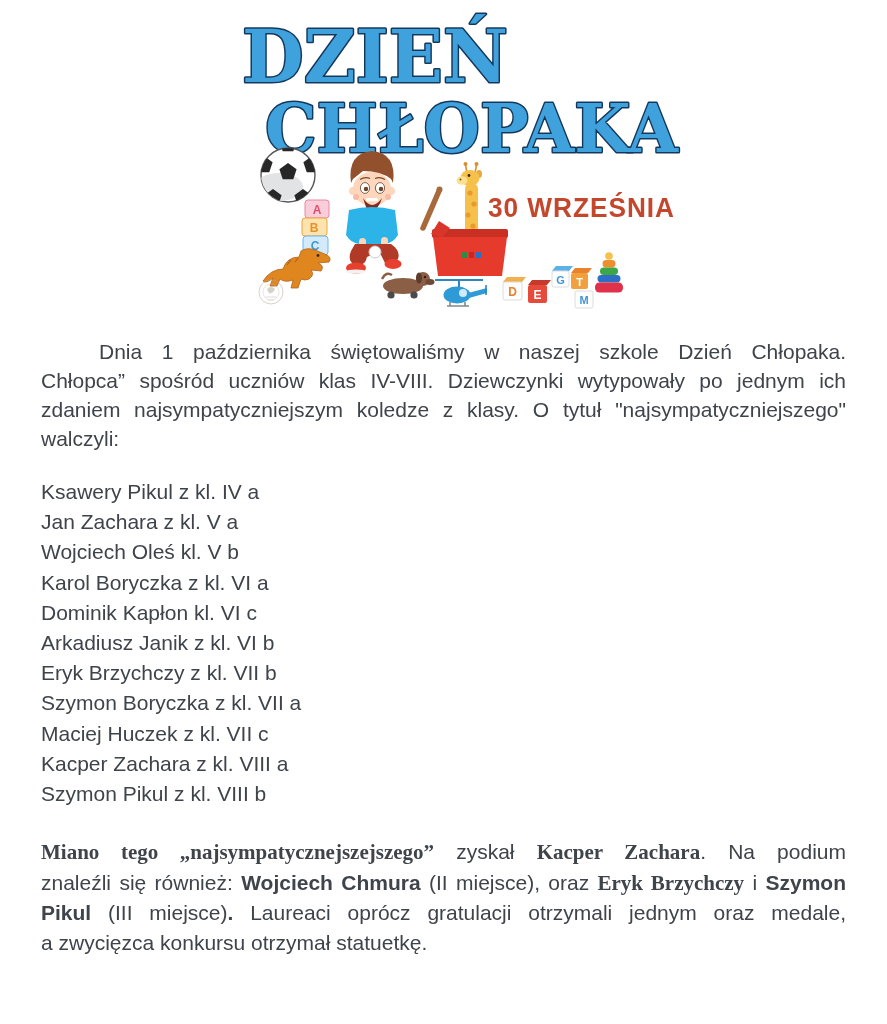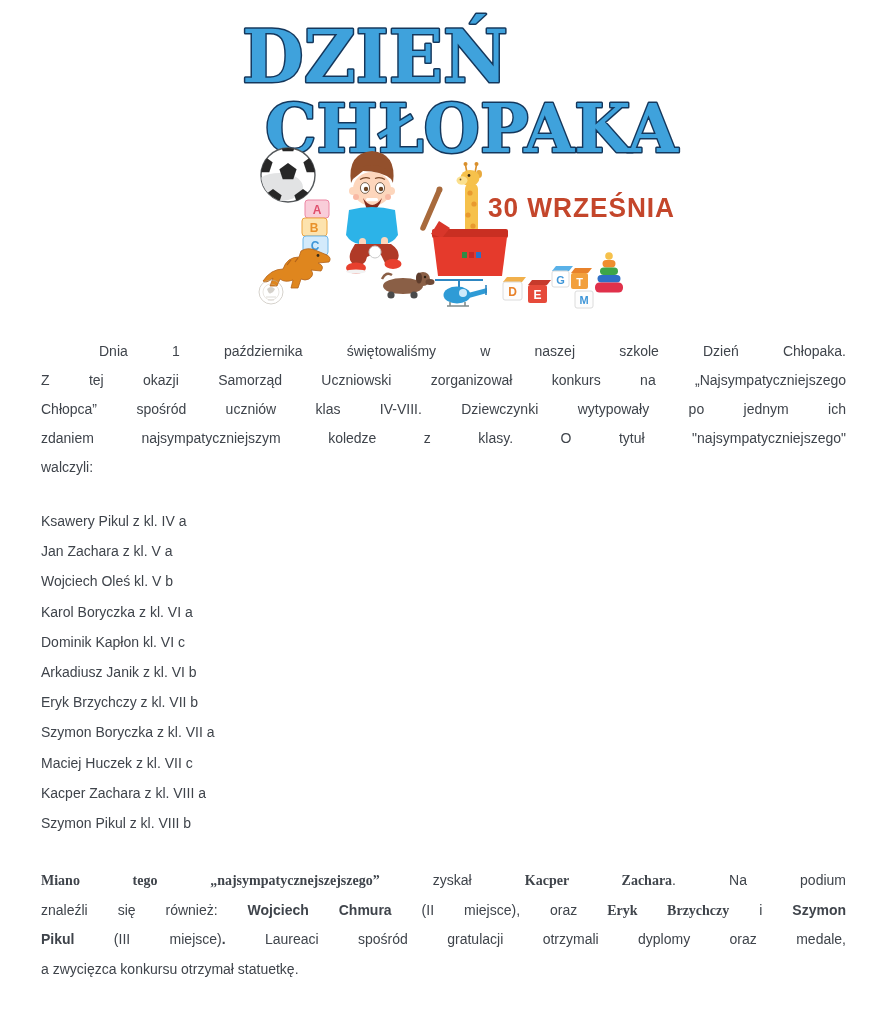"Dnia 1 października świętowaliśmy w" .textblock { font-size: 14px -> 21px }
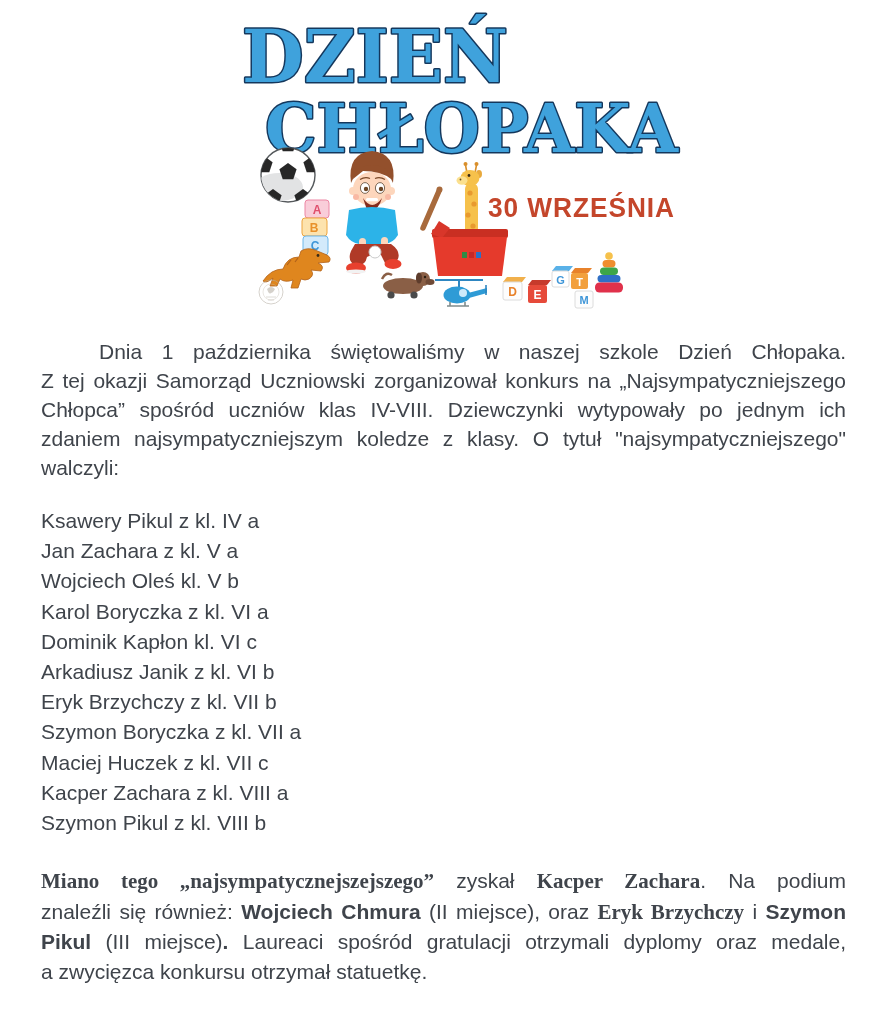"Z tej okazji Samorząd Uczniowski" div.tline { html: <div>Z tej okazji Samorząd Uczniowski zorganizował konkurs na „Najsympatyczniejszego</div> -> none }
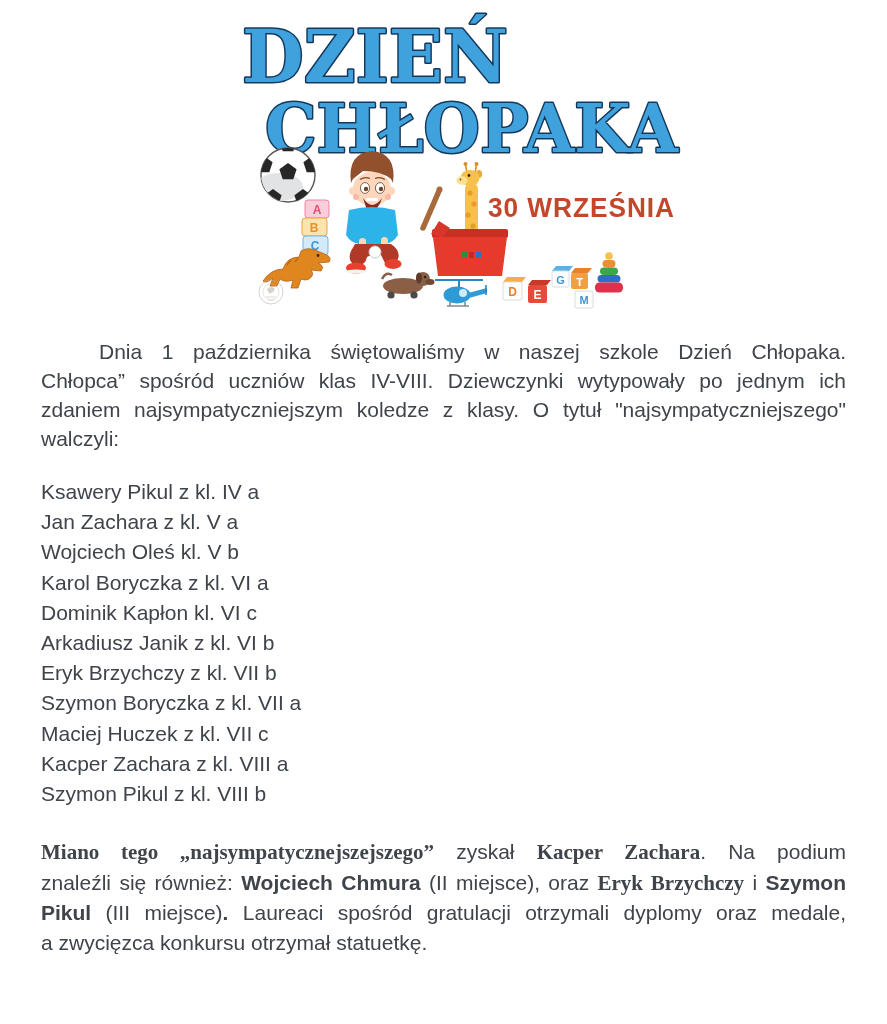"Laureaci spośród gratulacji otrzymali" span.seg-regular { text: spośród gratulacji otrzymali dyplomy -> oprócz gratulacji otrzymali jednym }
